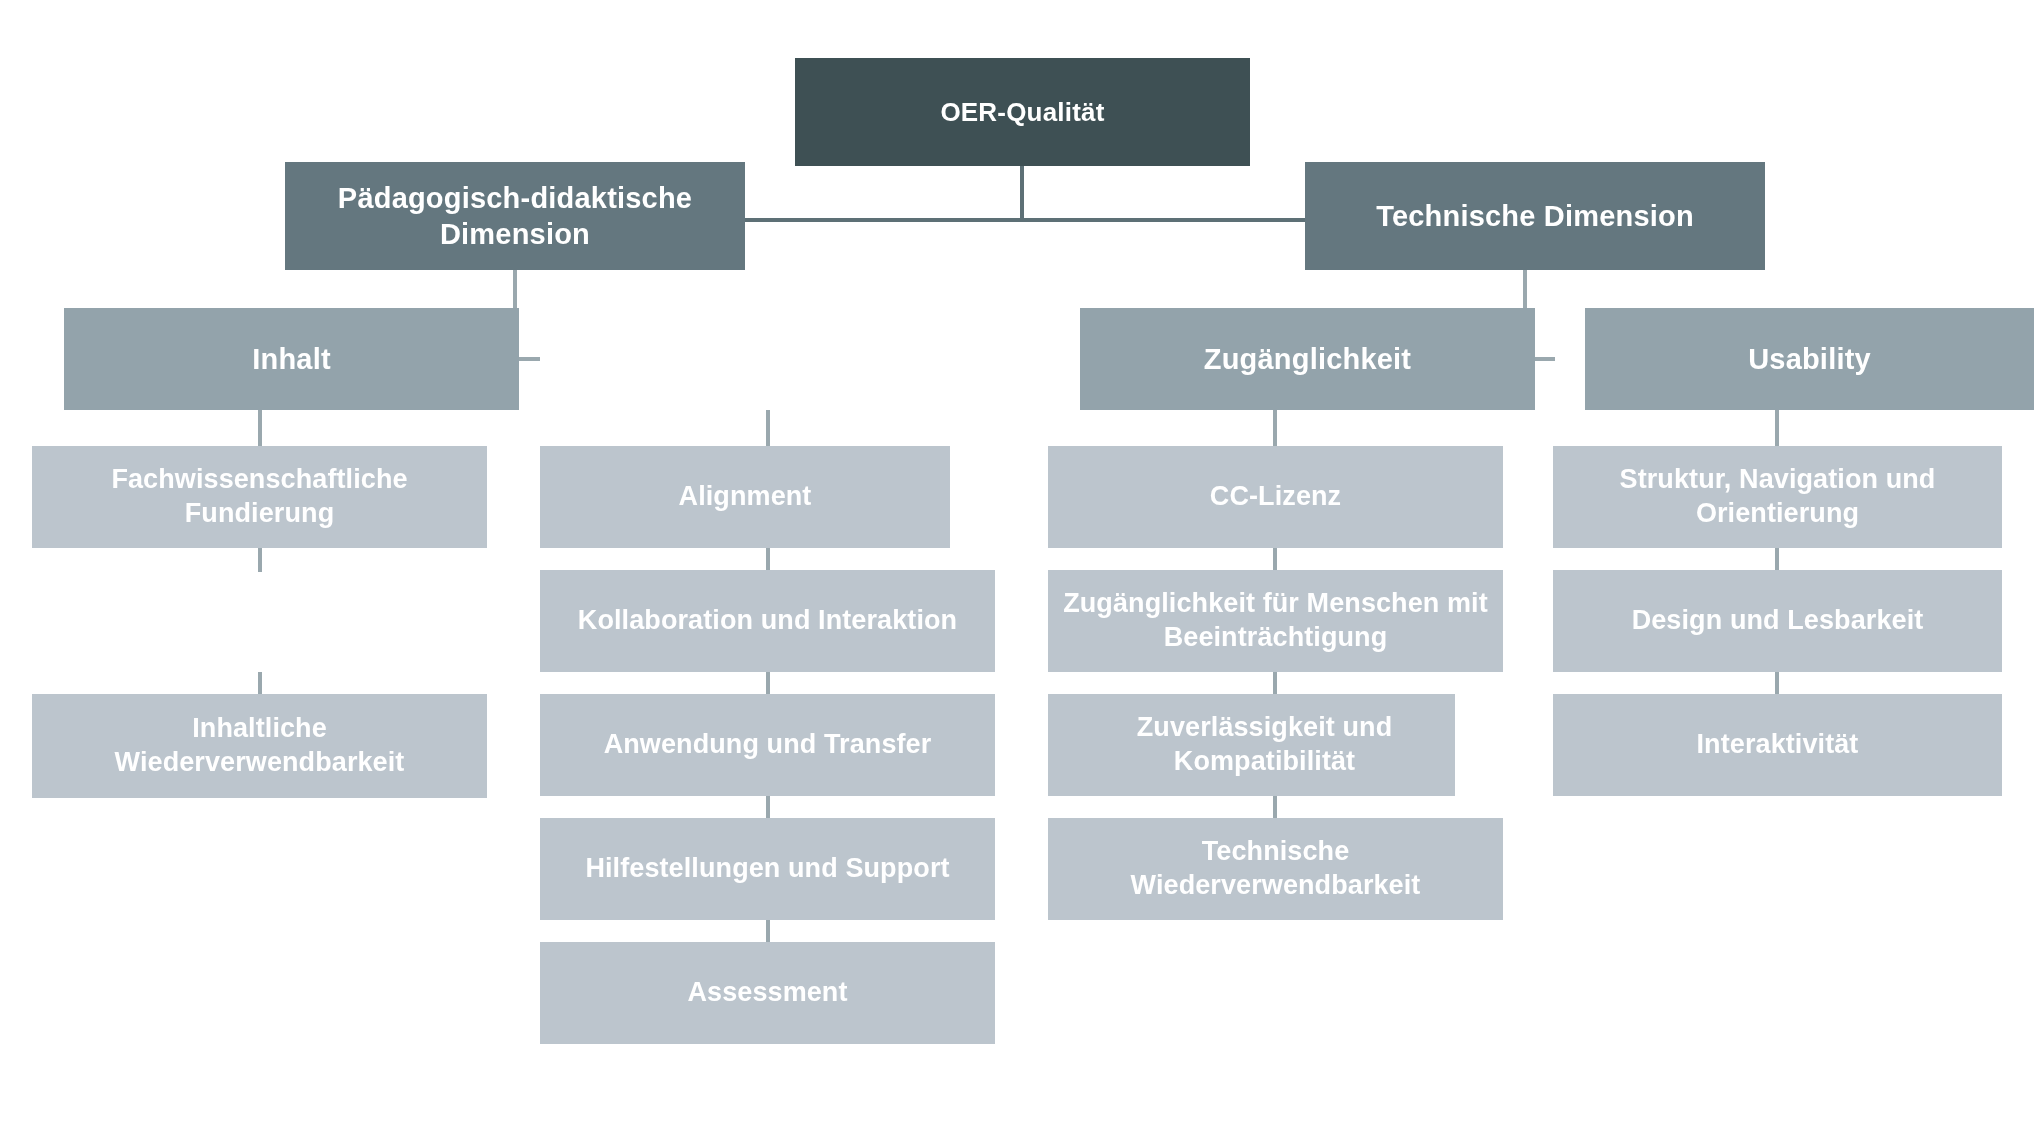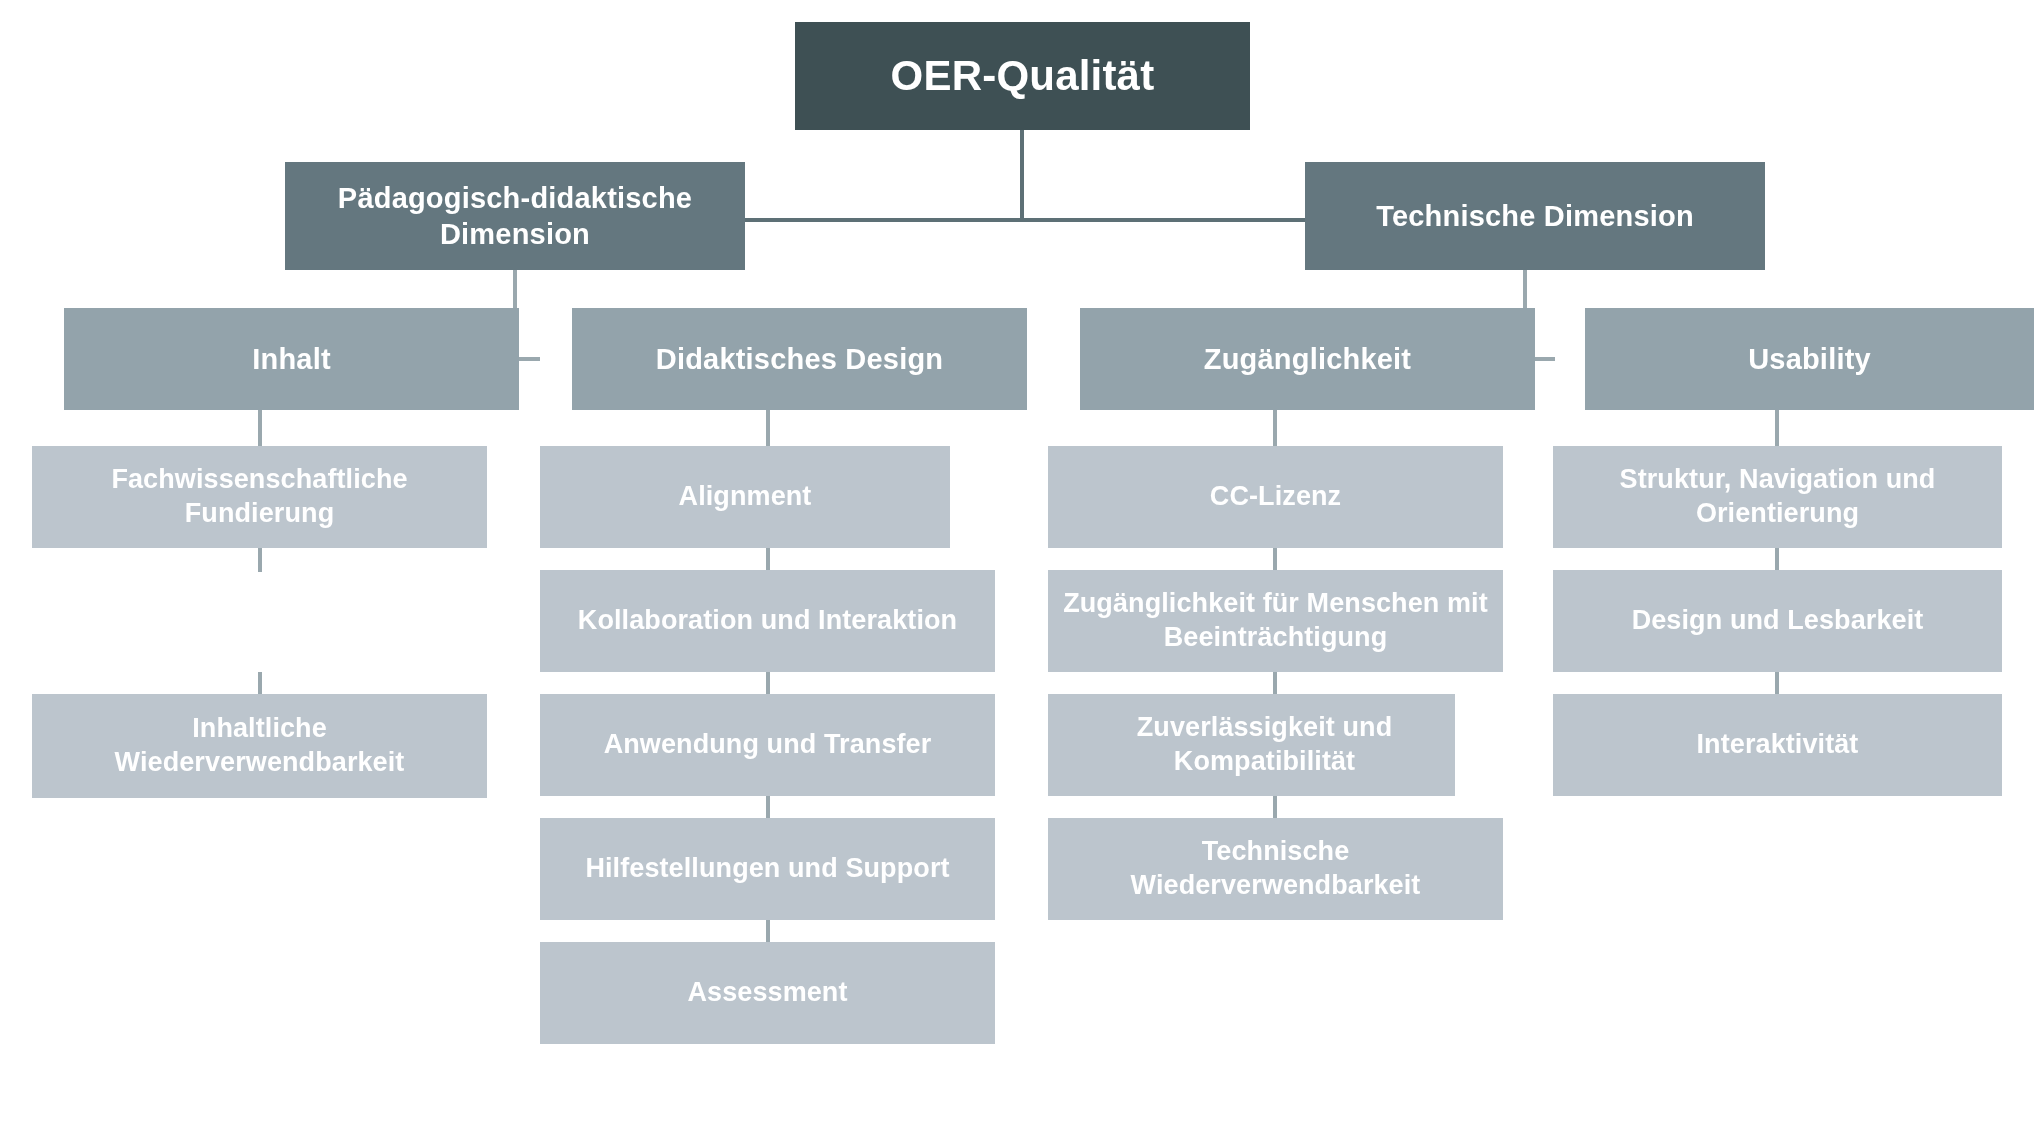"OER-Qualität" .lvl-root { font-size: 42px -> 26px; margin-top: none -> 36px }
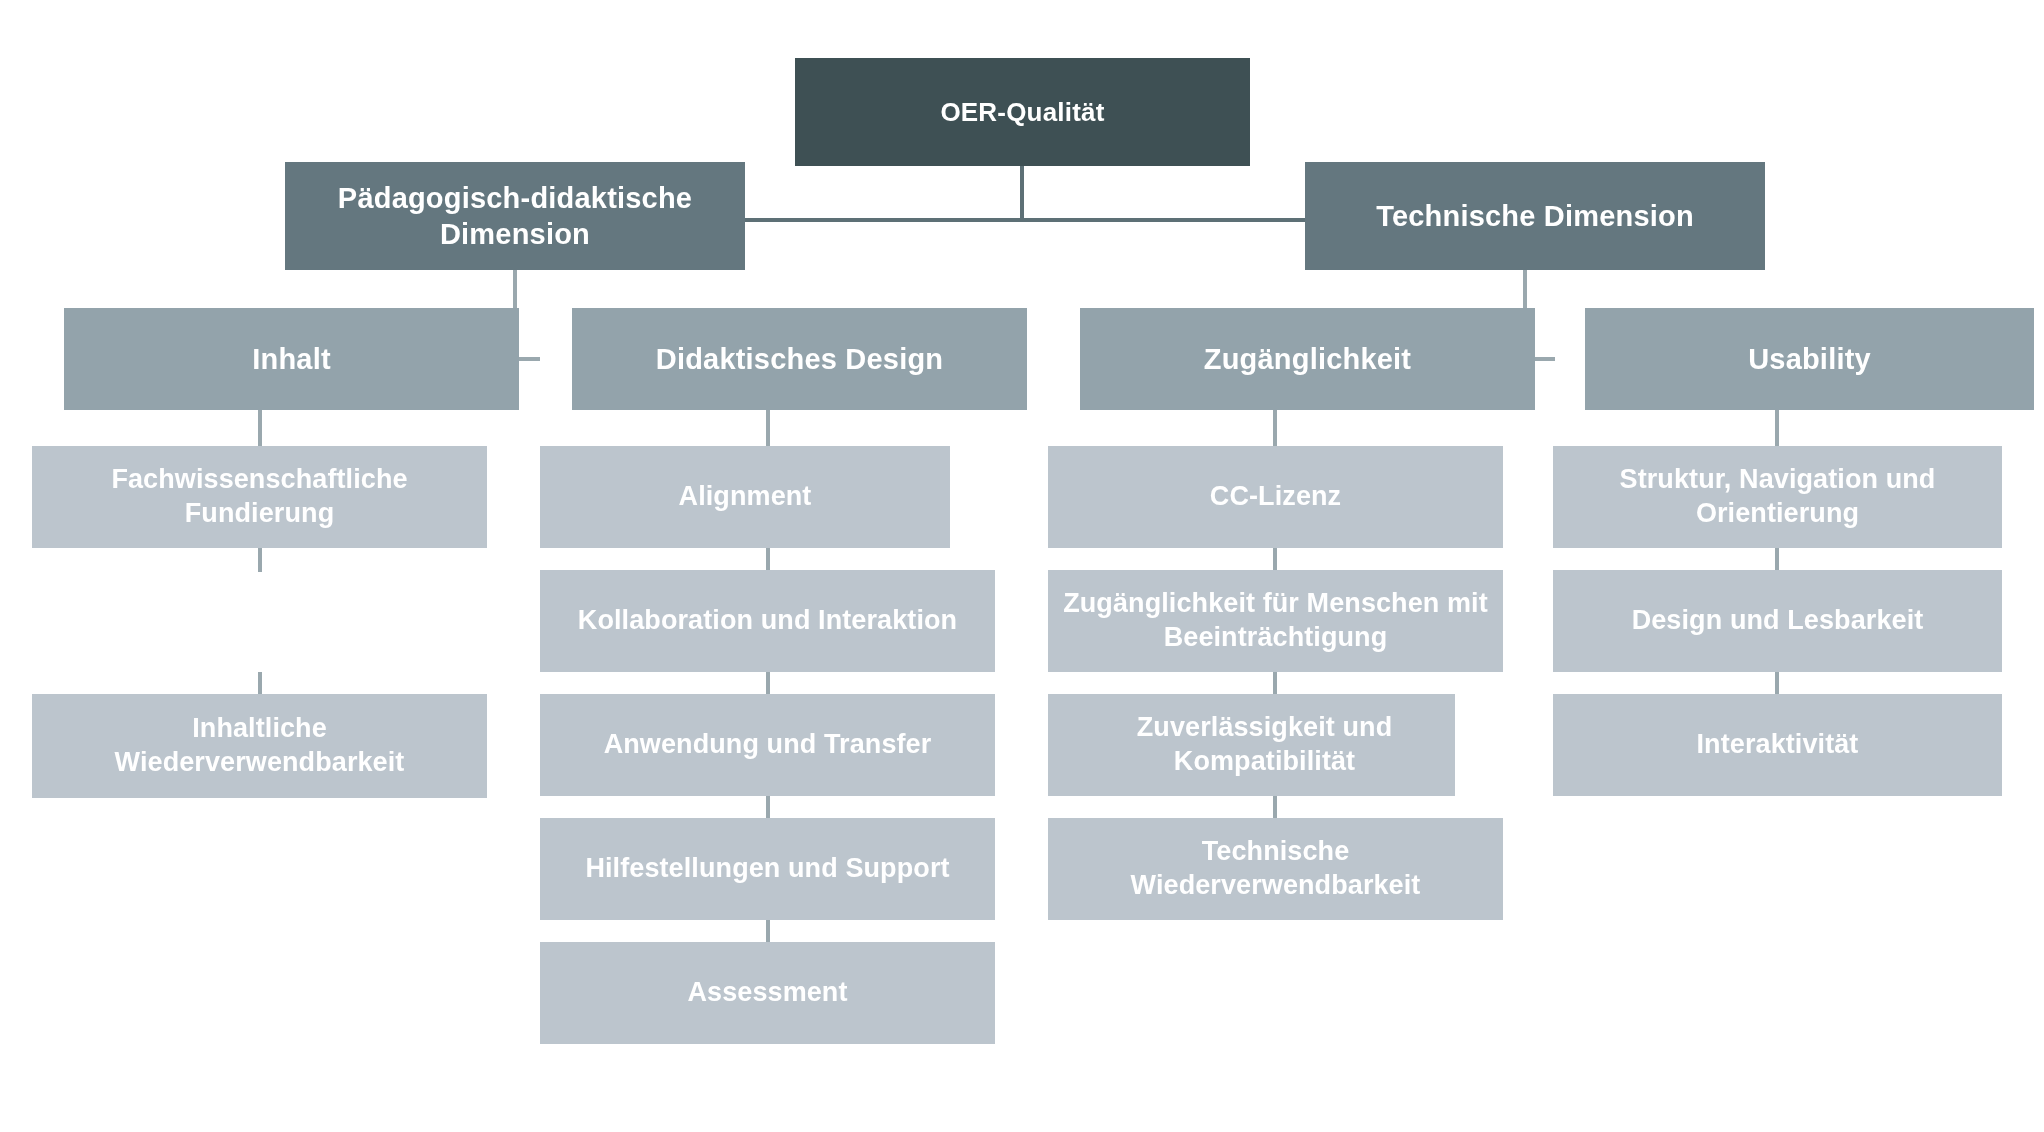"Didaktisches Design" div.box { html: <div>Didaktisches Design</div> -> none }
